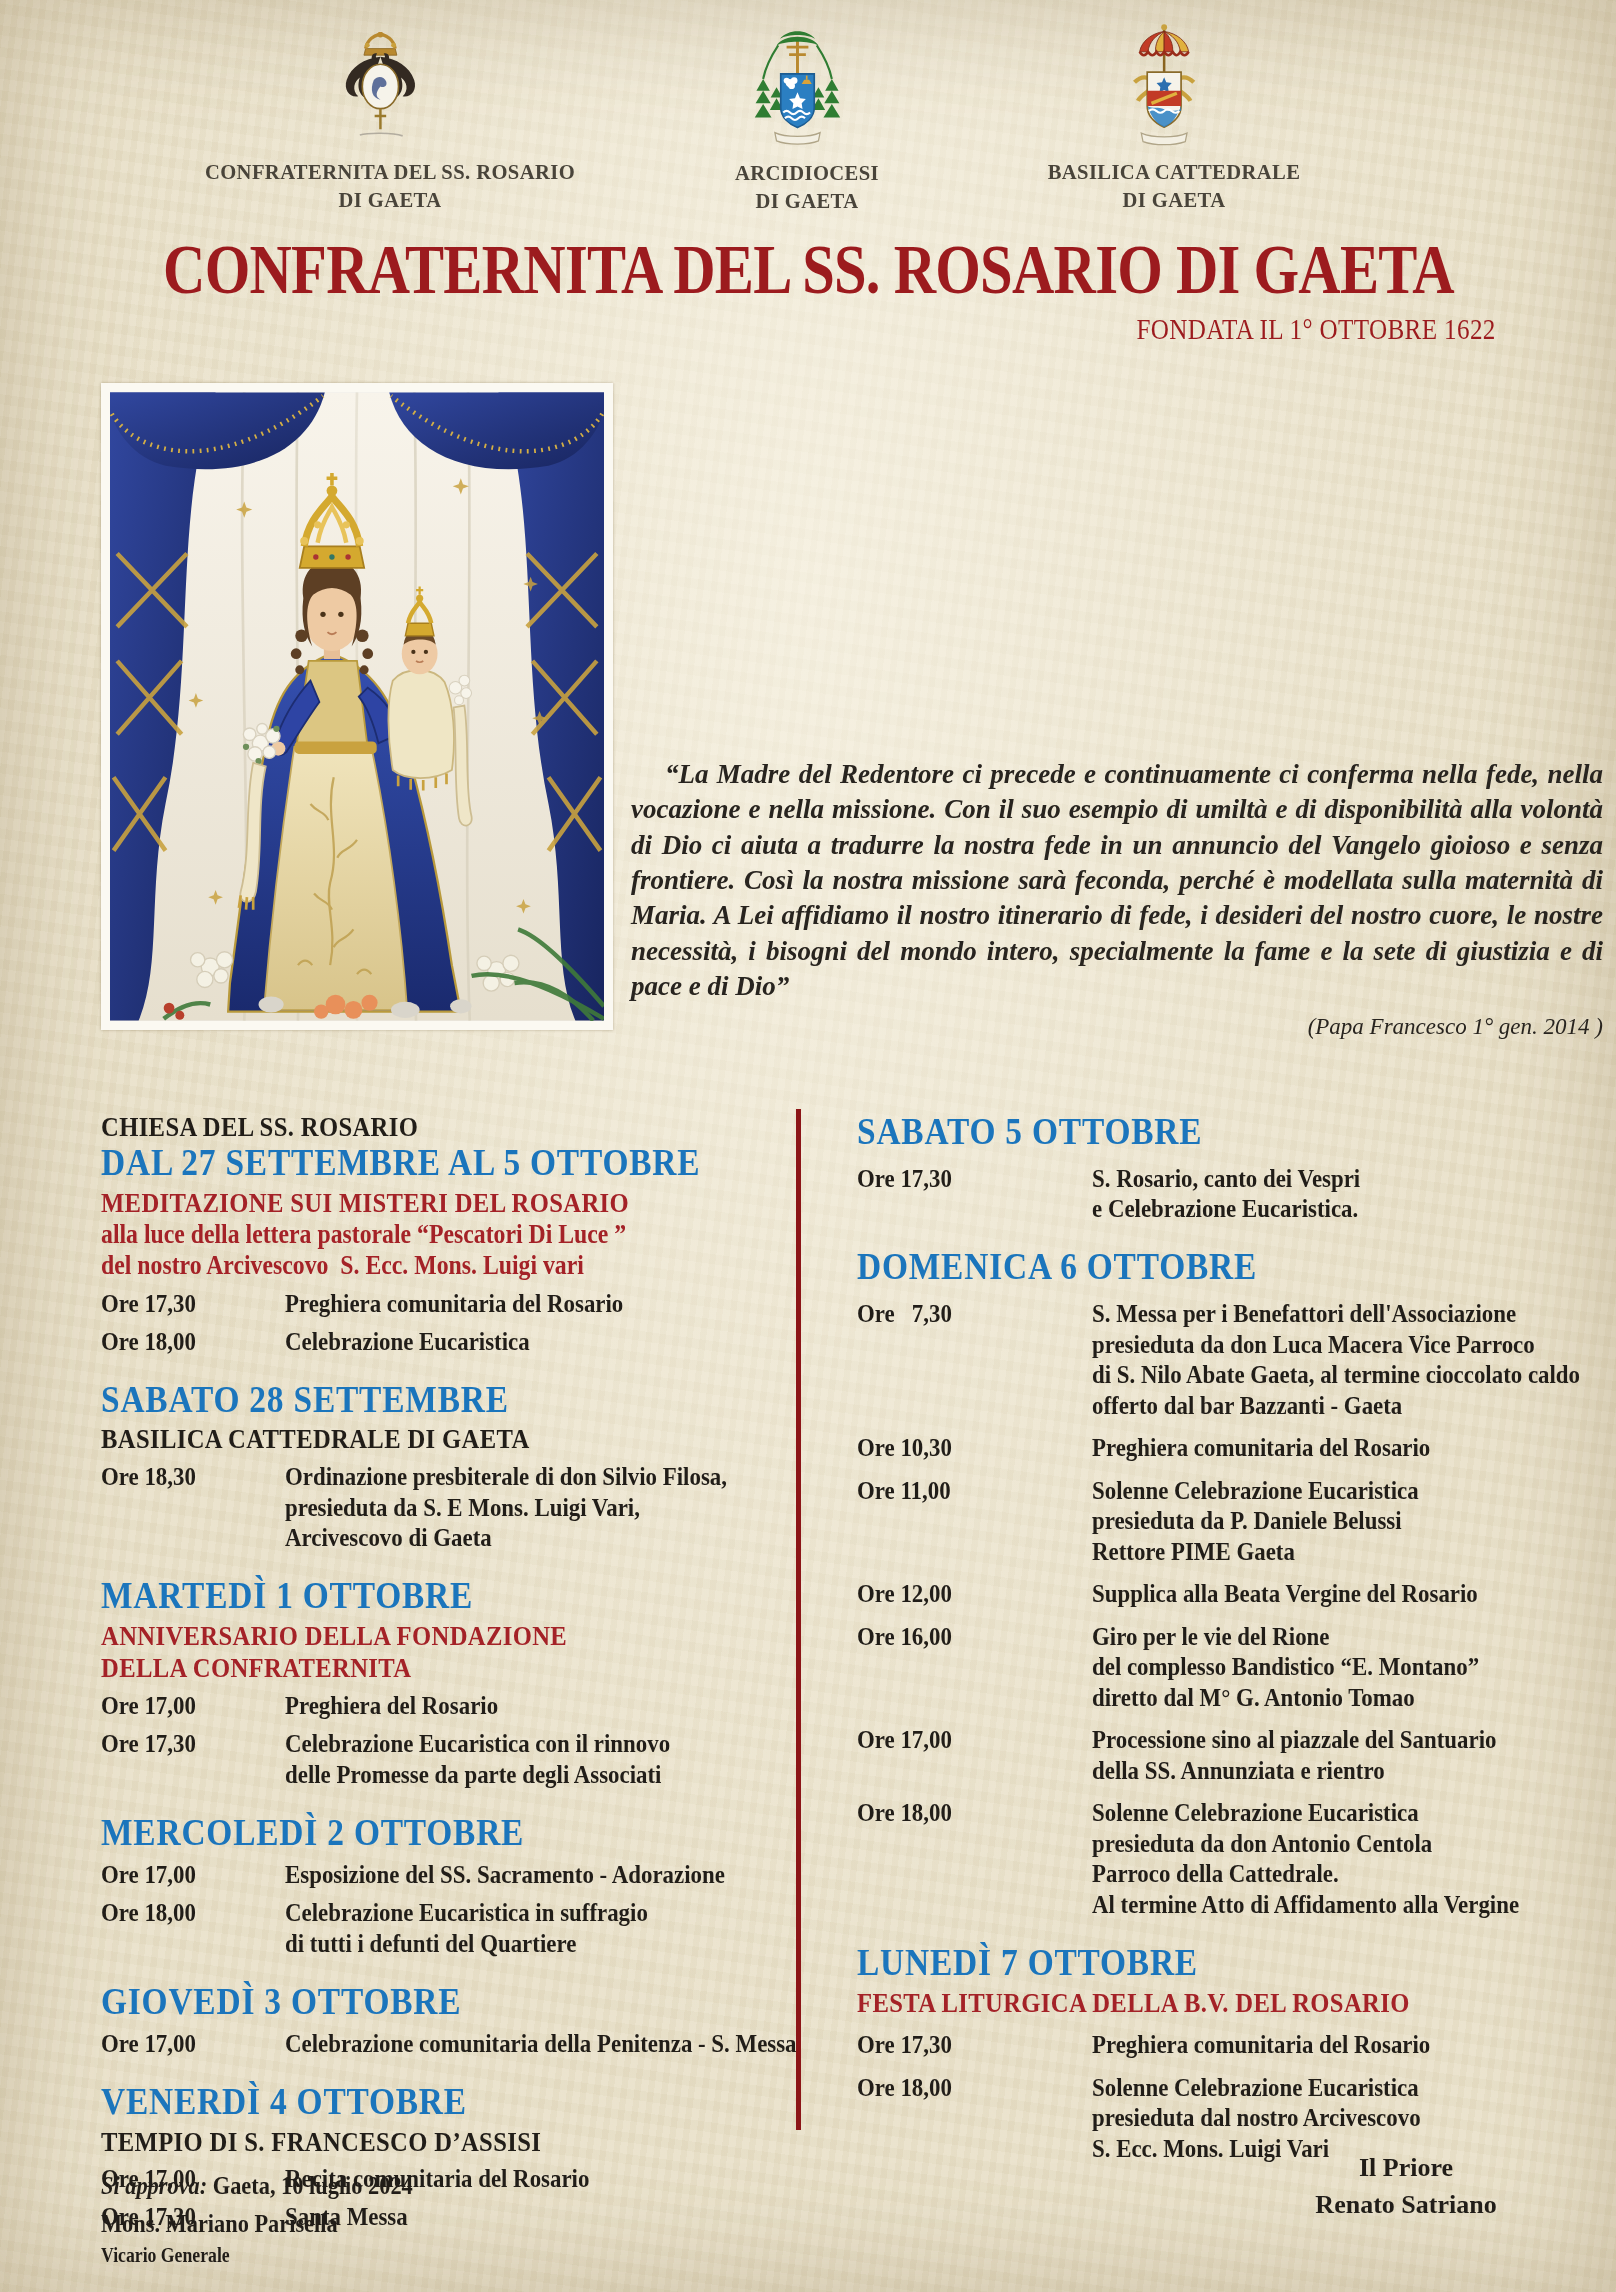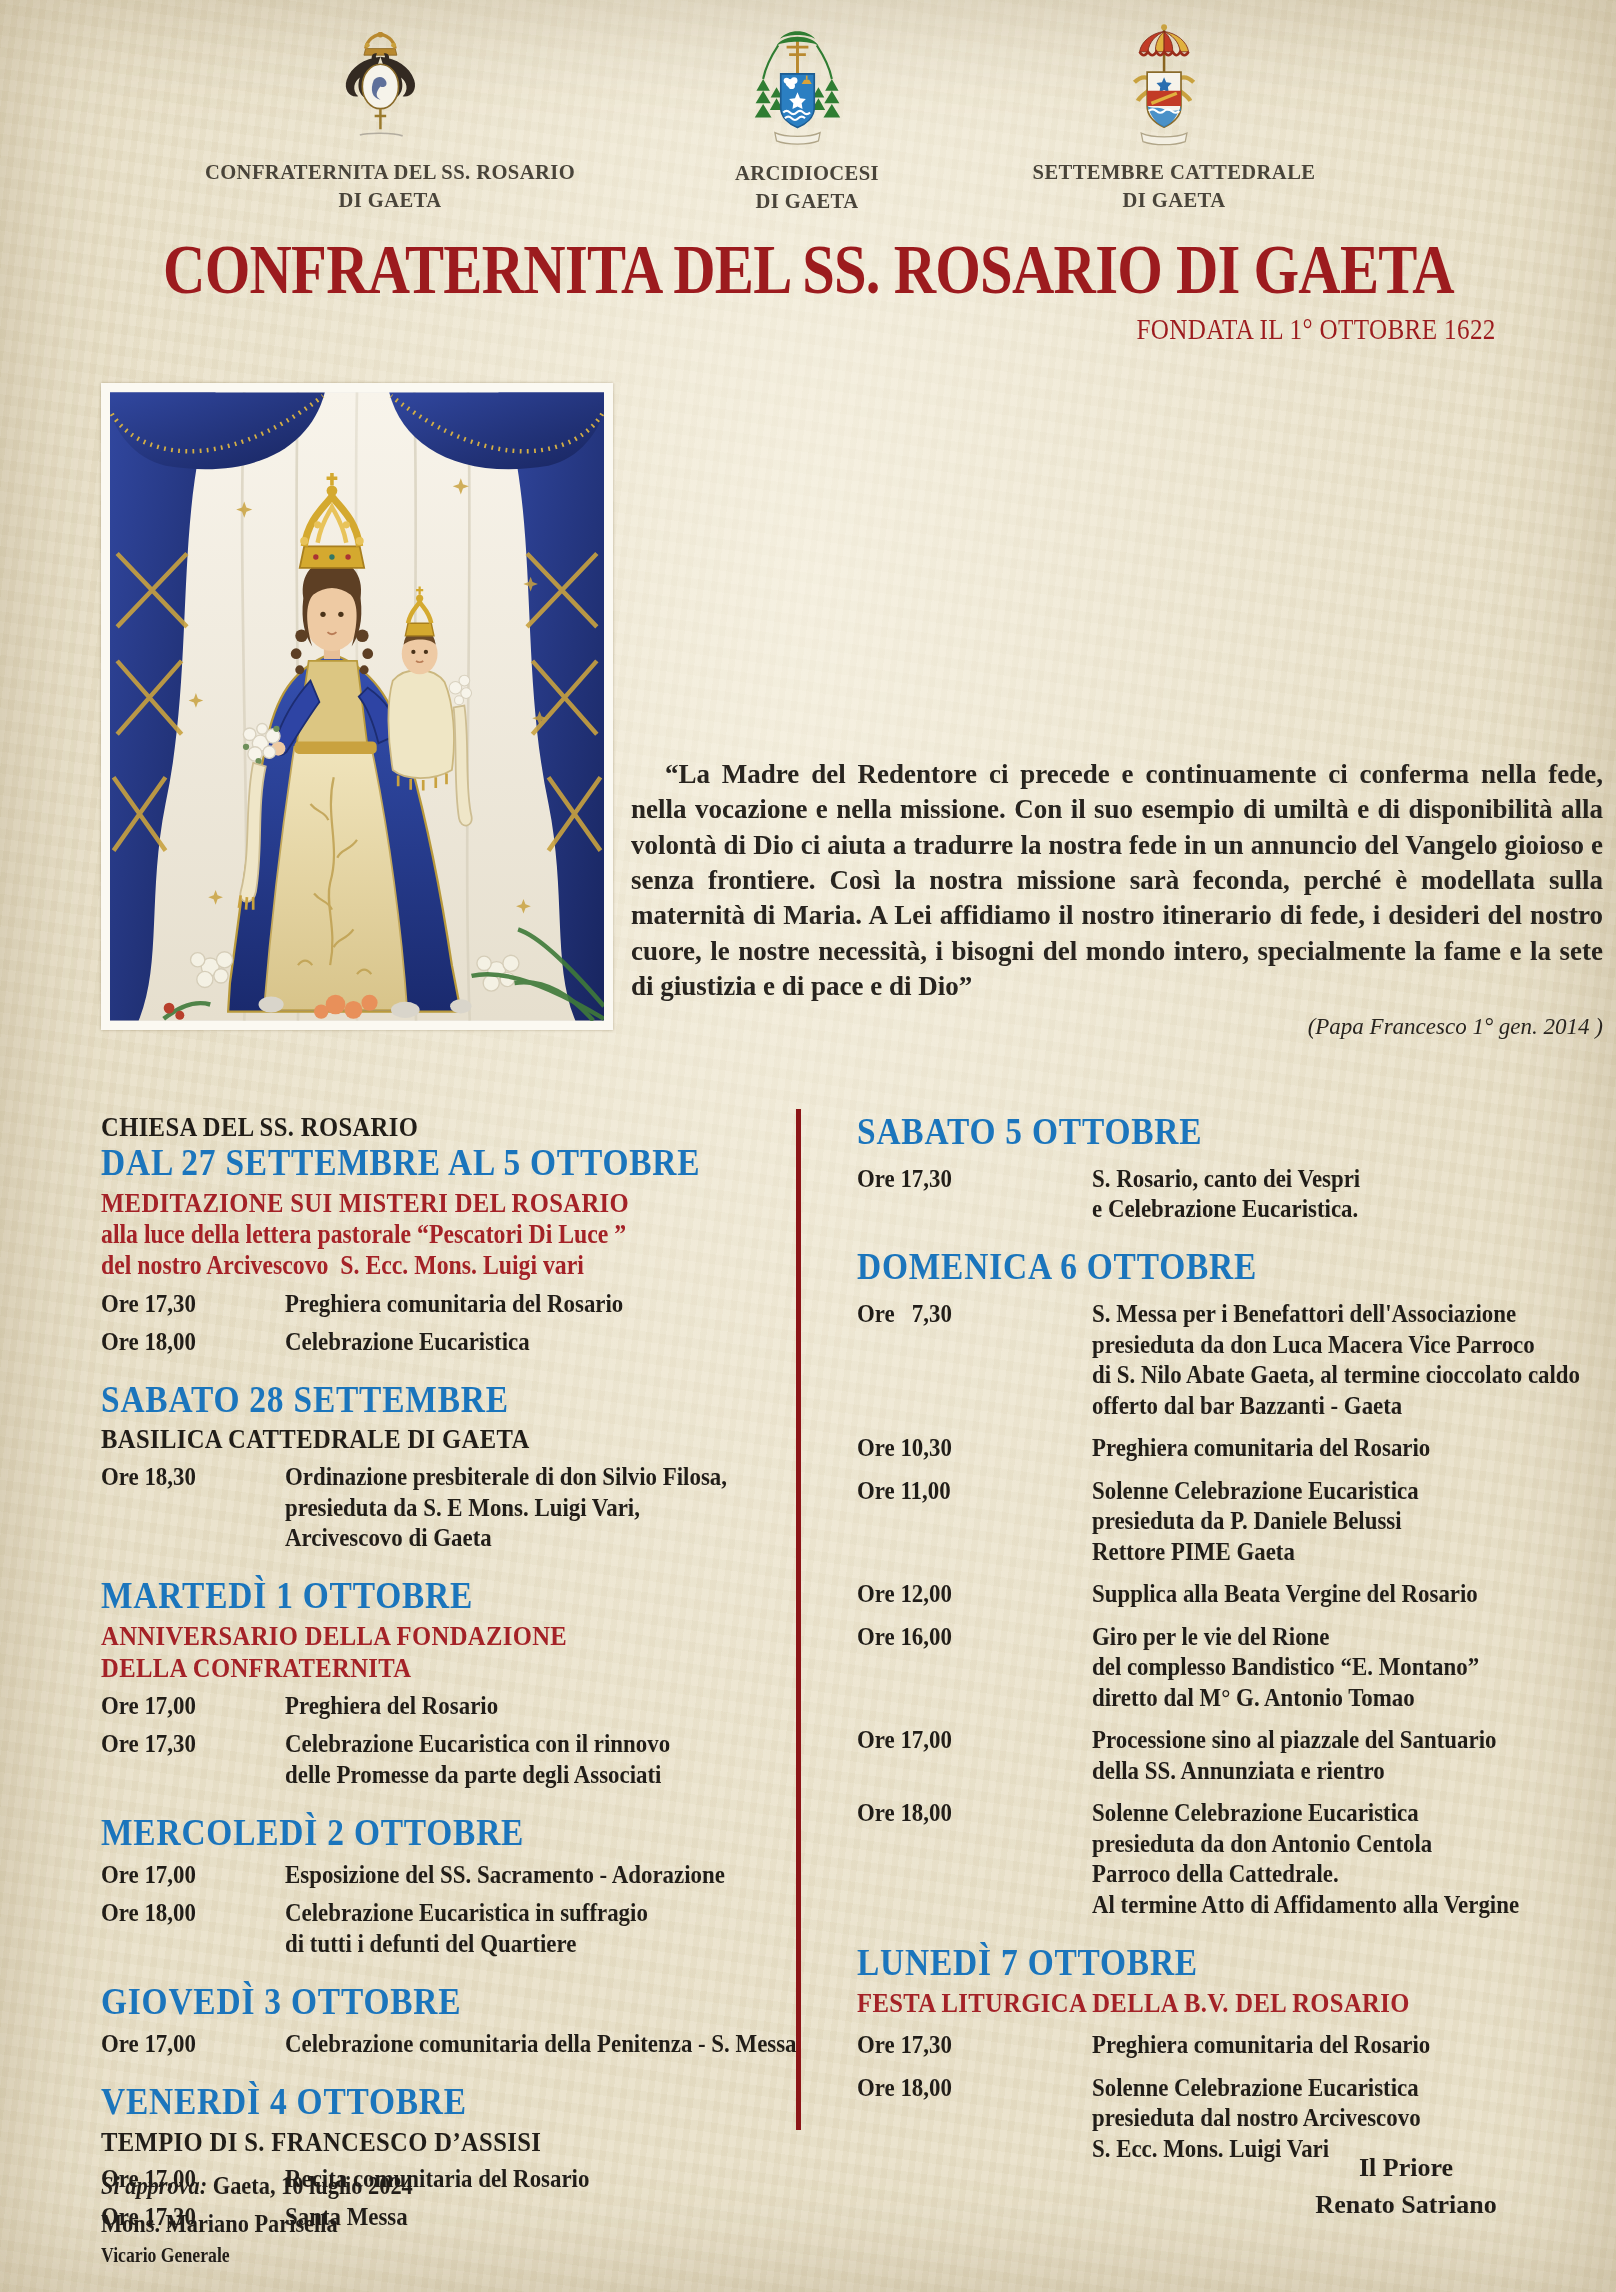"SETTEMBRE CATTEDRALE" div.lbl { text: SETTEMBRE -> BASILICA }
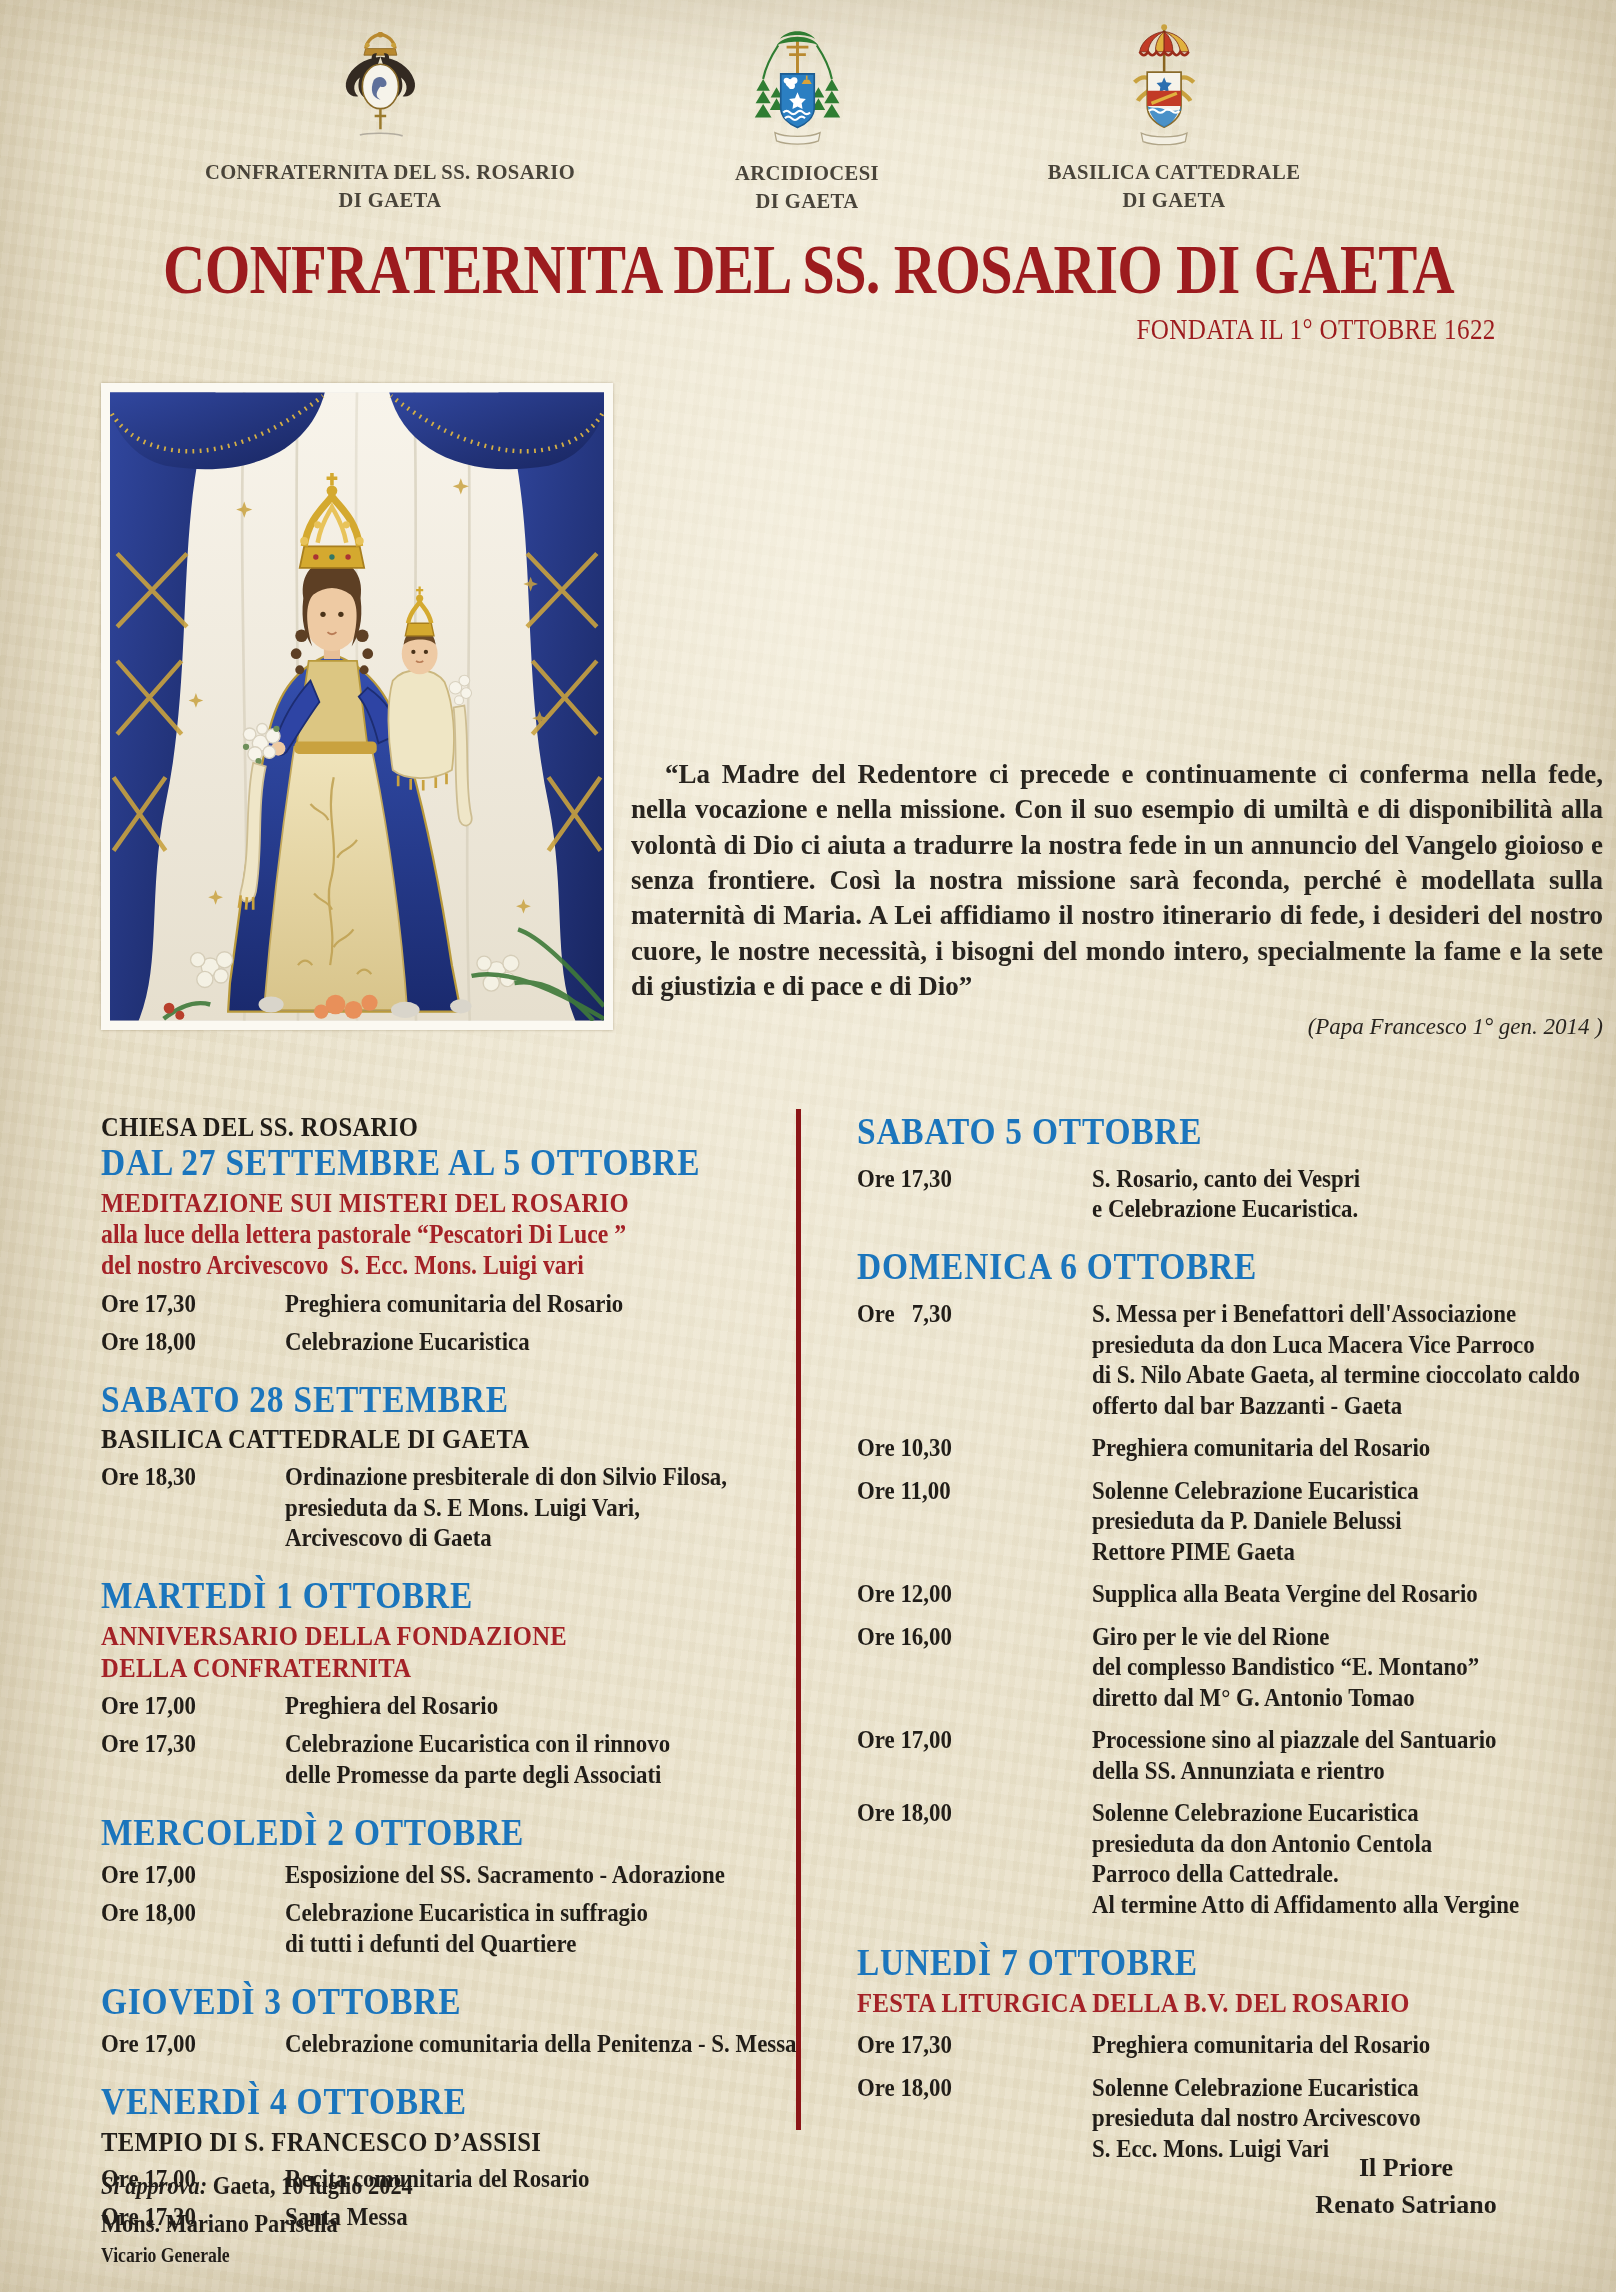"“La Madre del Redentore ci" .quote p { font-style: none -> italic }
